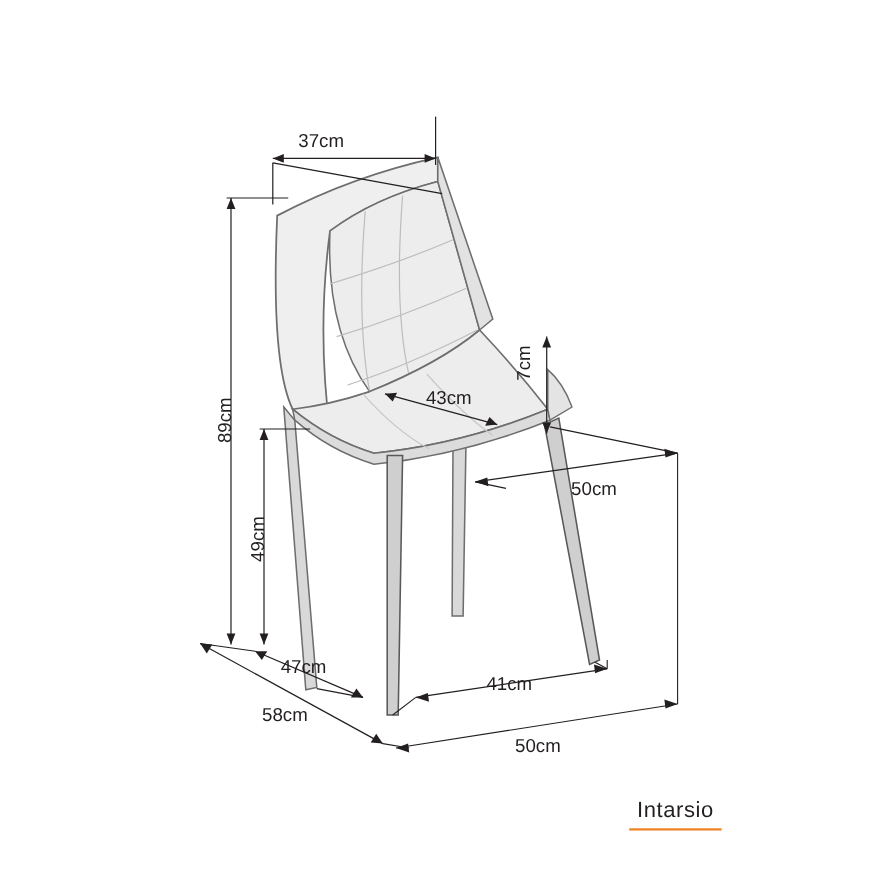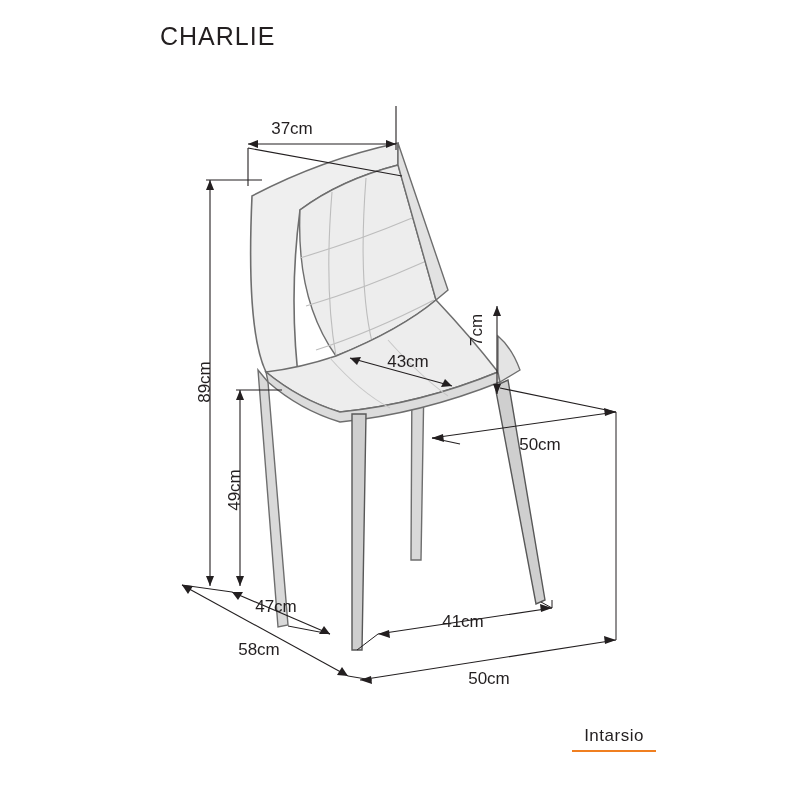"CHARLIE" div { html: <div>CHARLIE</div> -> none }
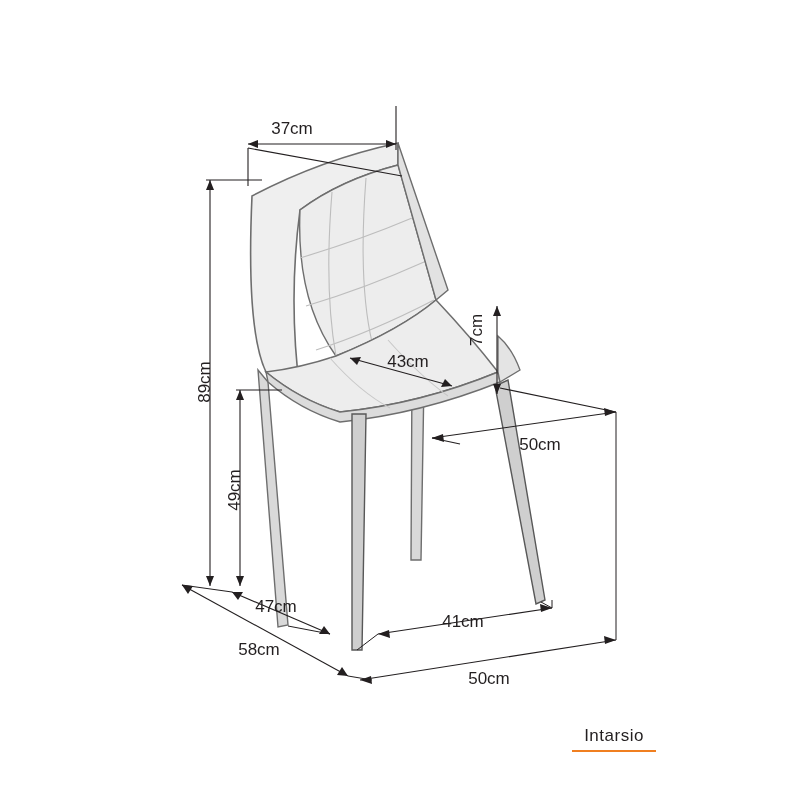"Intarsio" #brand { font-size: 17px -> 20px }
